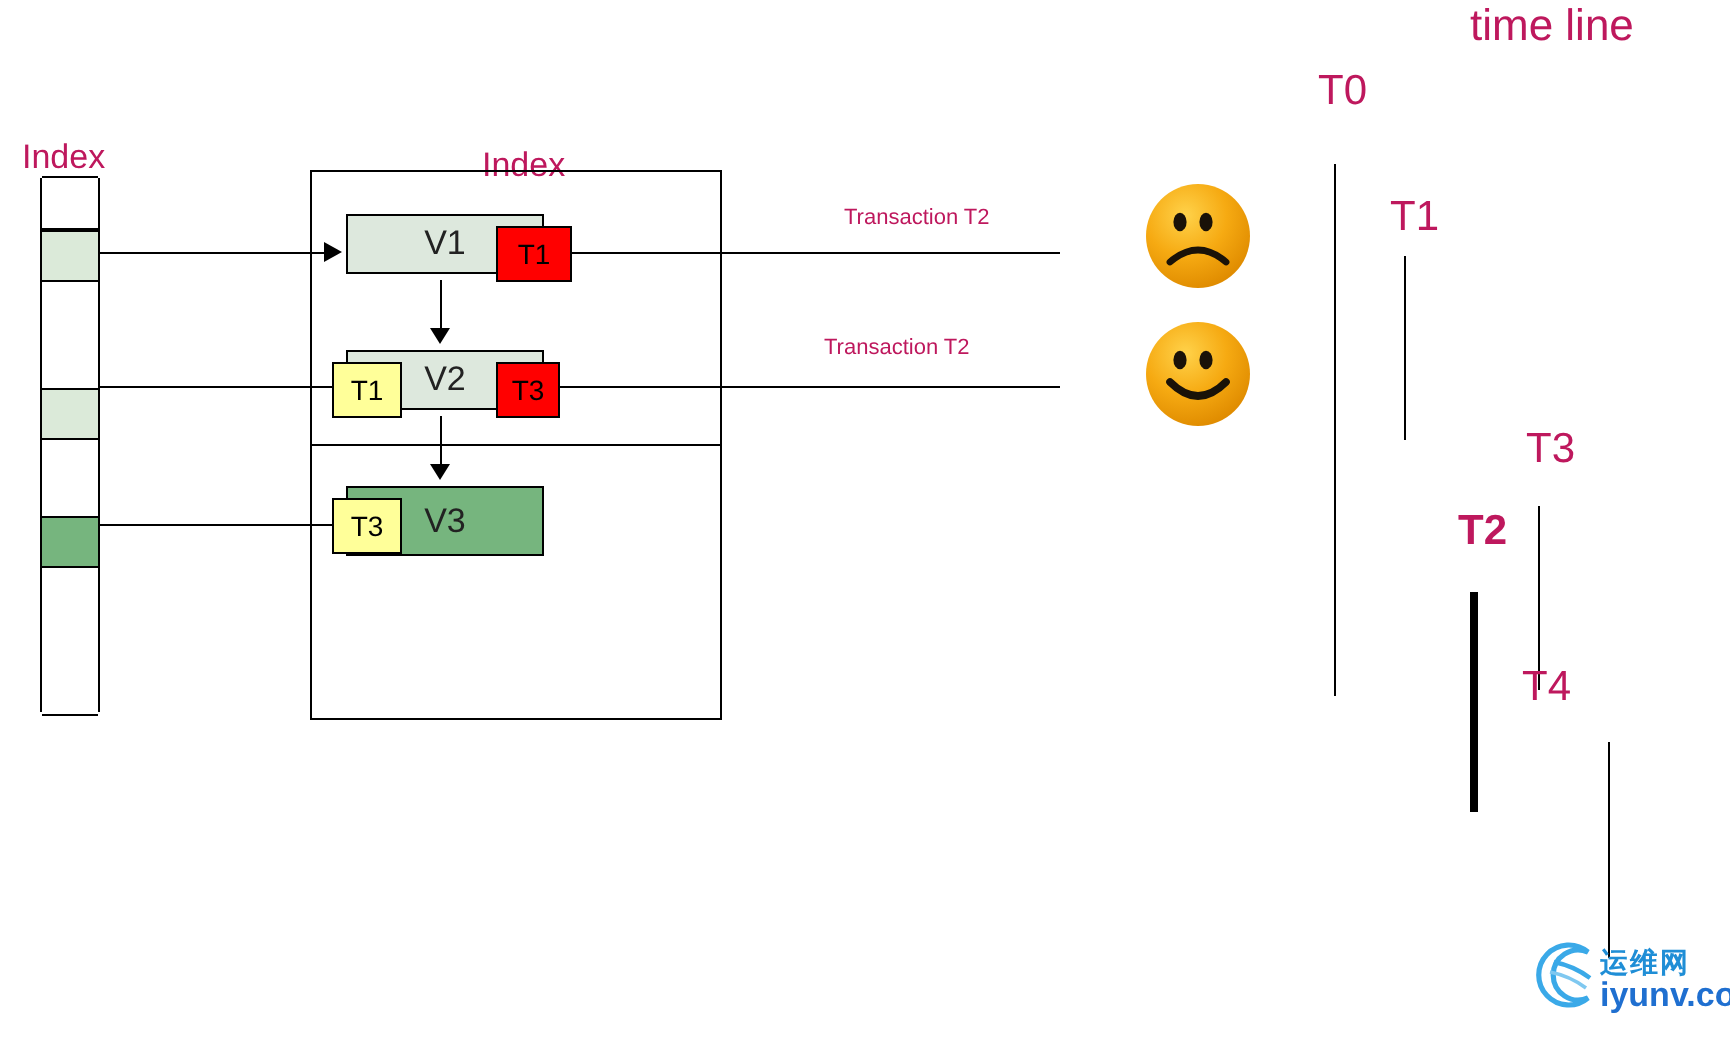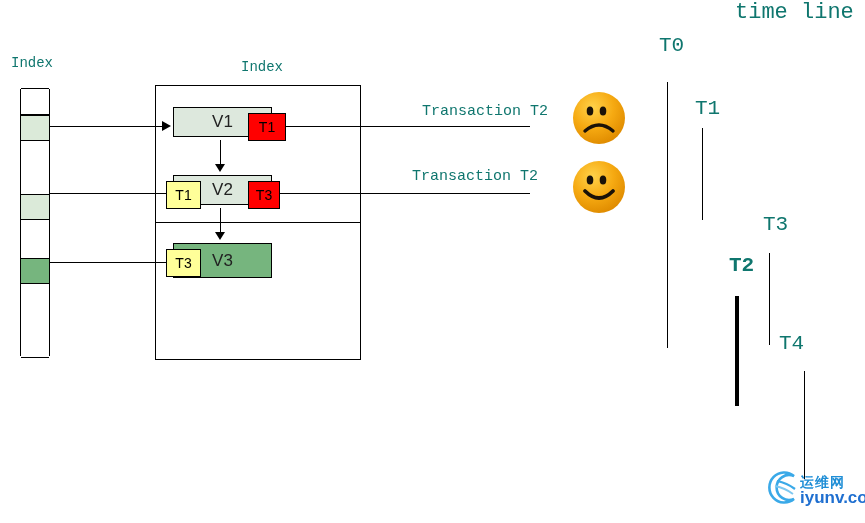"time line" .lbl { color: #0f766e -> #be185d; font-family: Liberation Mono, monospace -> Liberation Sans, sans-serif }
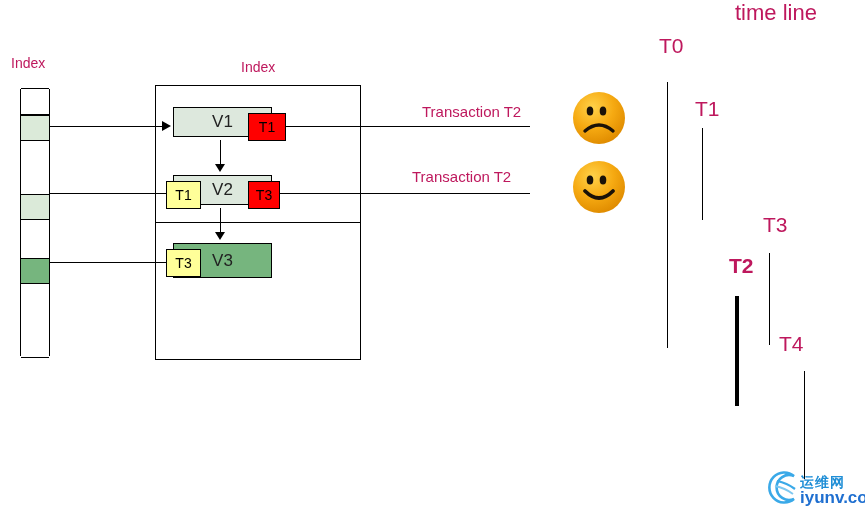"Index" .lbl-md { font-size: 14px -> 17px; margin-top: none -> 14px }
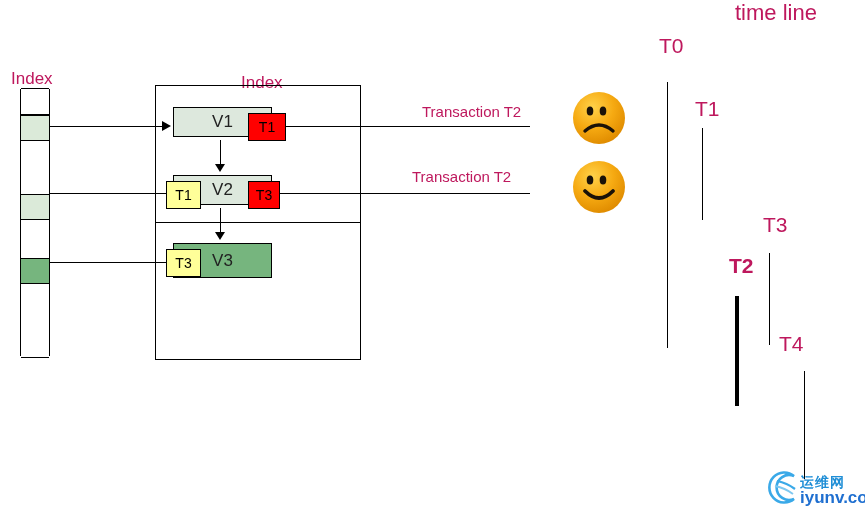"Transaction T2" .lbl-sm { font-size: 15px -> 11px }
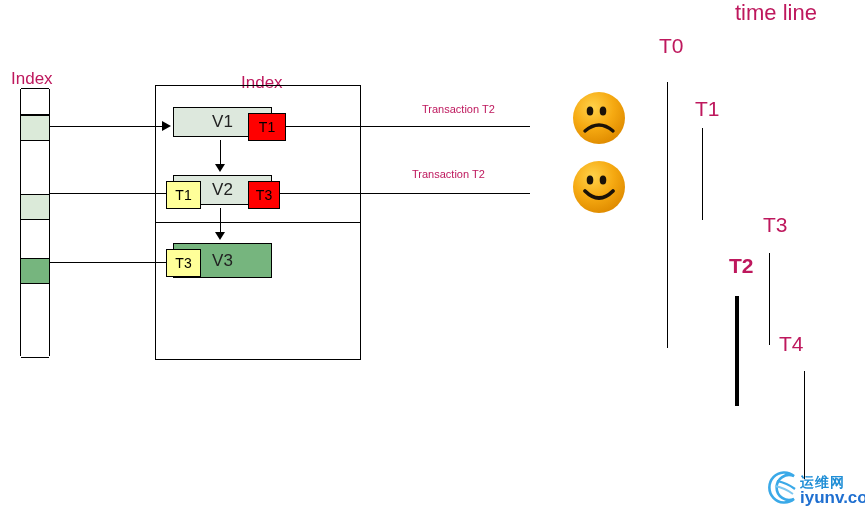"T4" div.lbl { left: 779px -> 761px }
